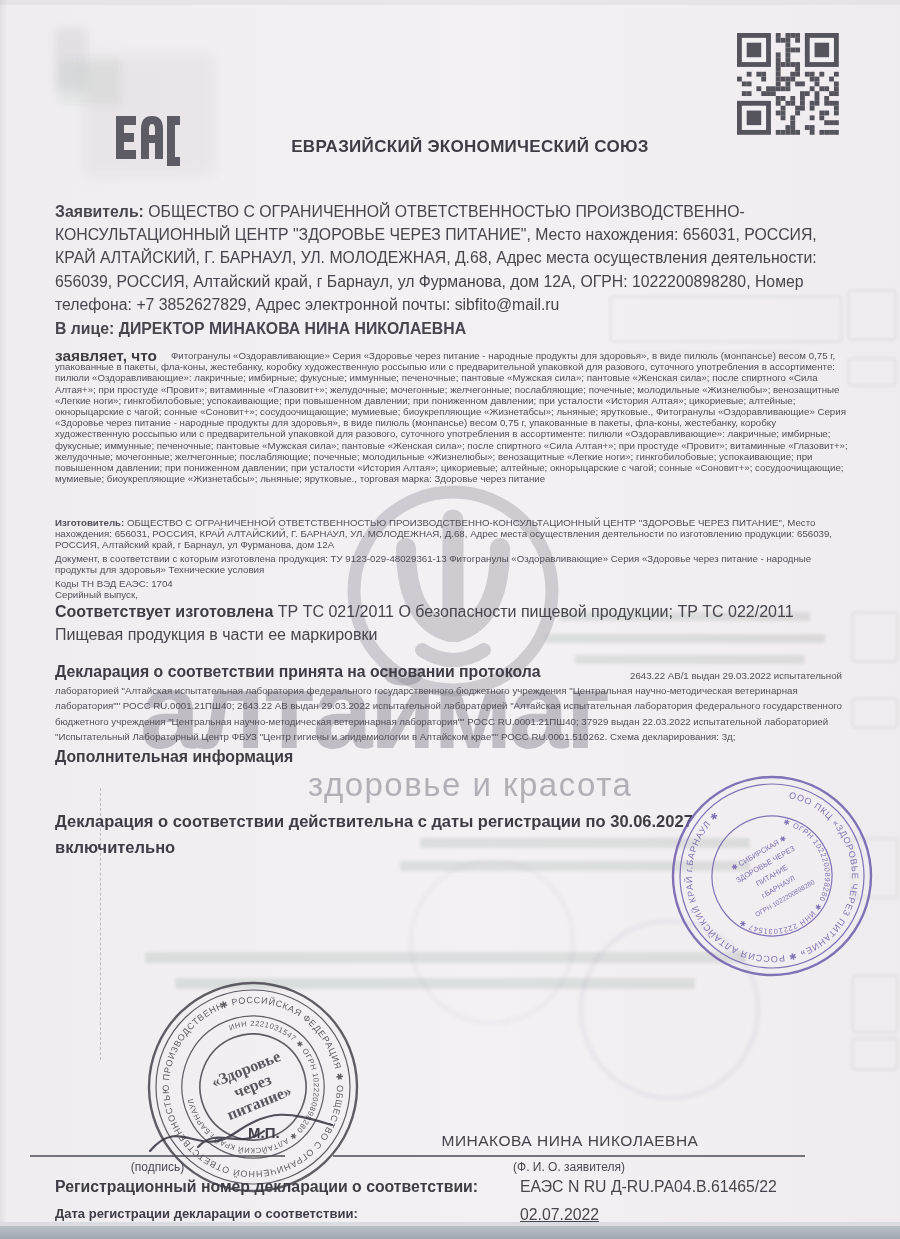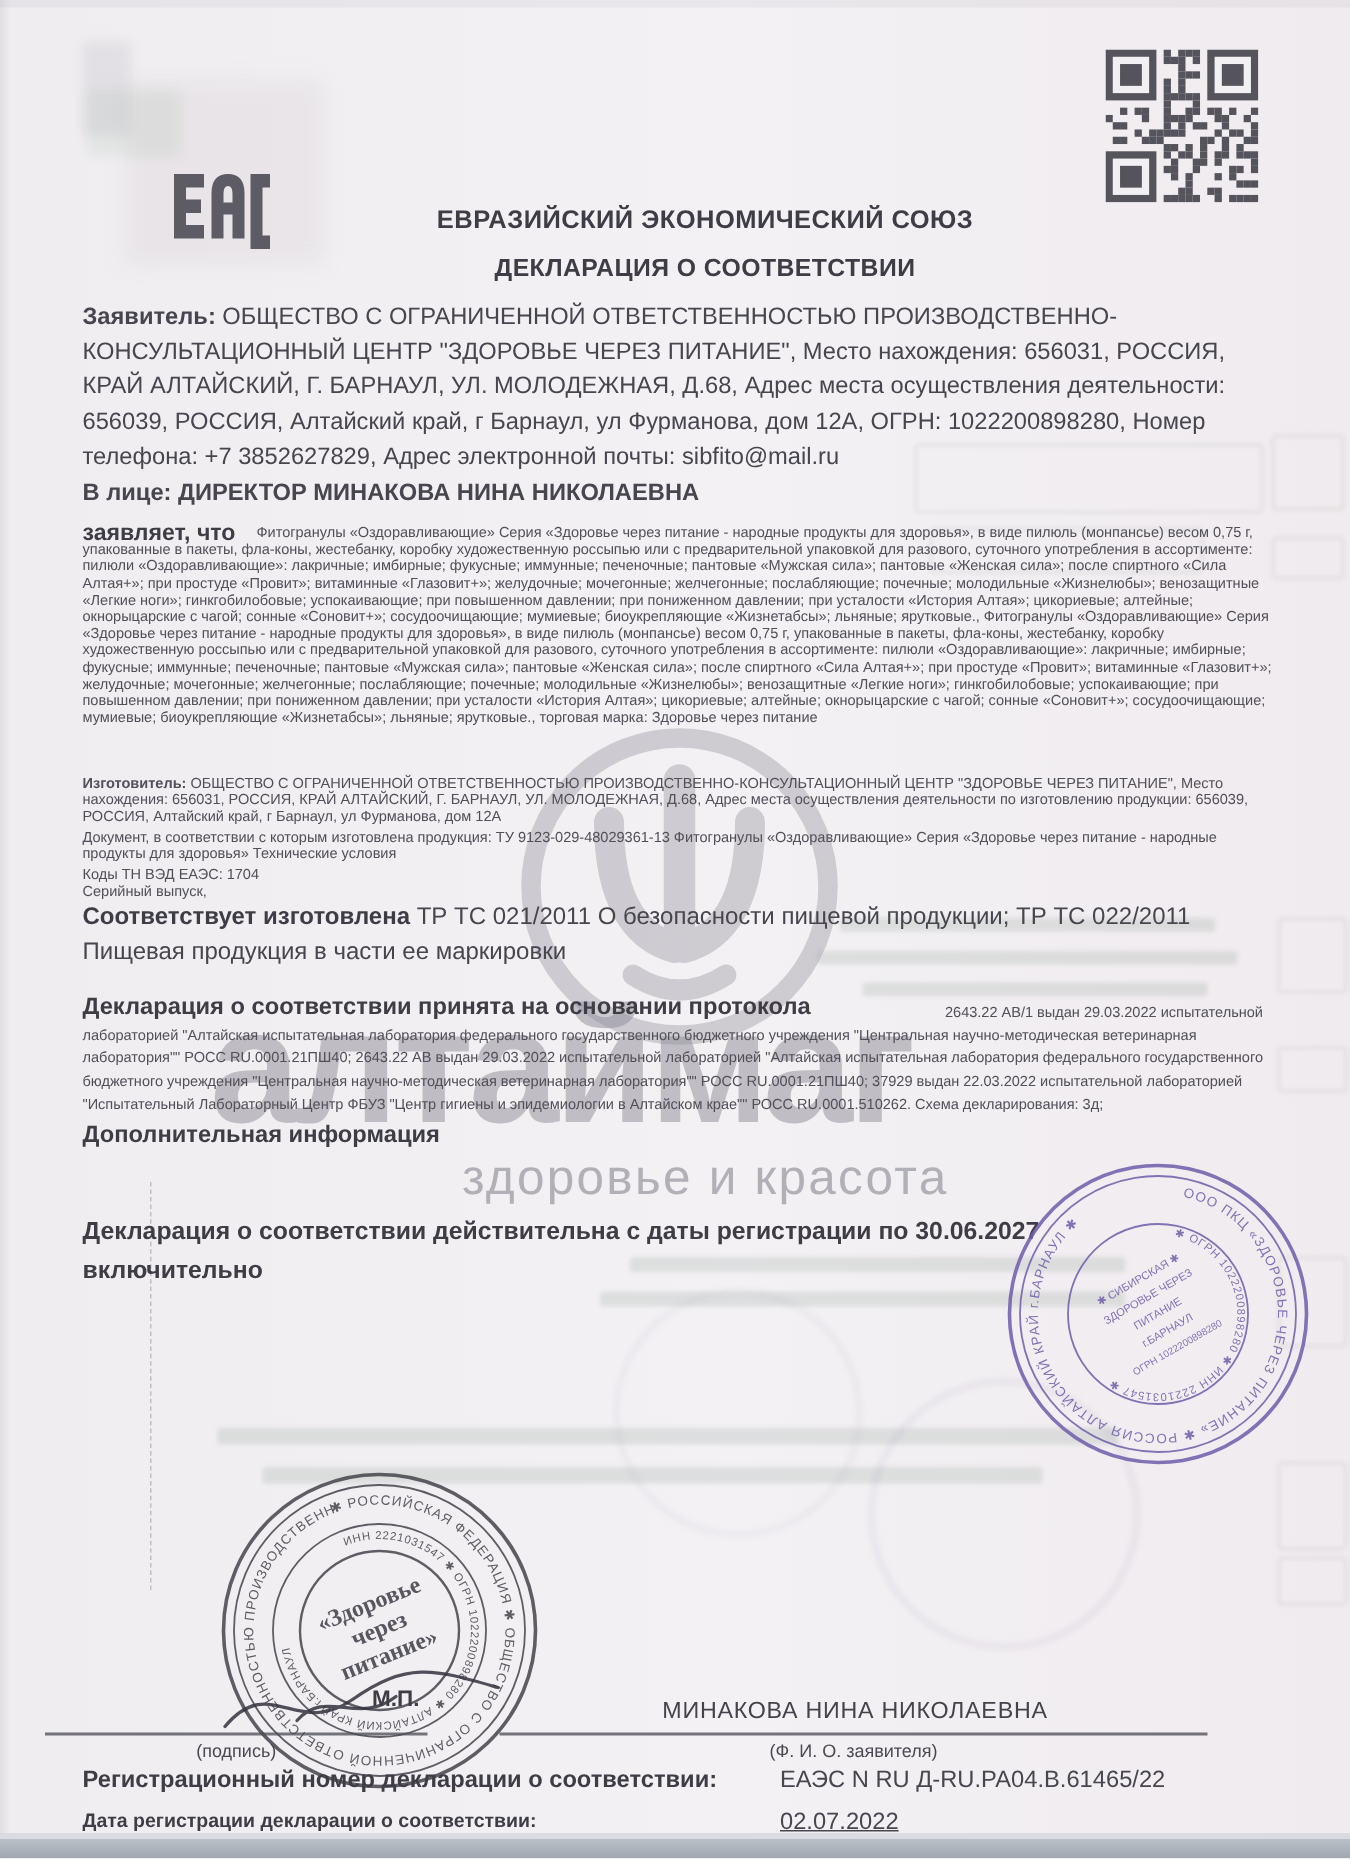"ДЕКЛАРАЦИЯ О СООТВЕТСТВИИ" div.abs { html: <div>ДЕКЛАРАЦИЯ О СООТВЕТСТВИИ</div> -> none }
